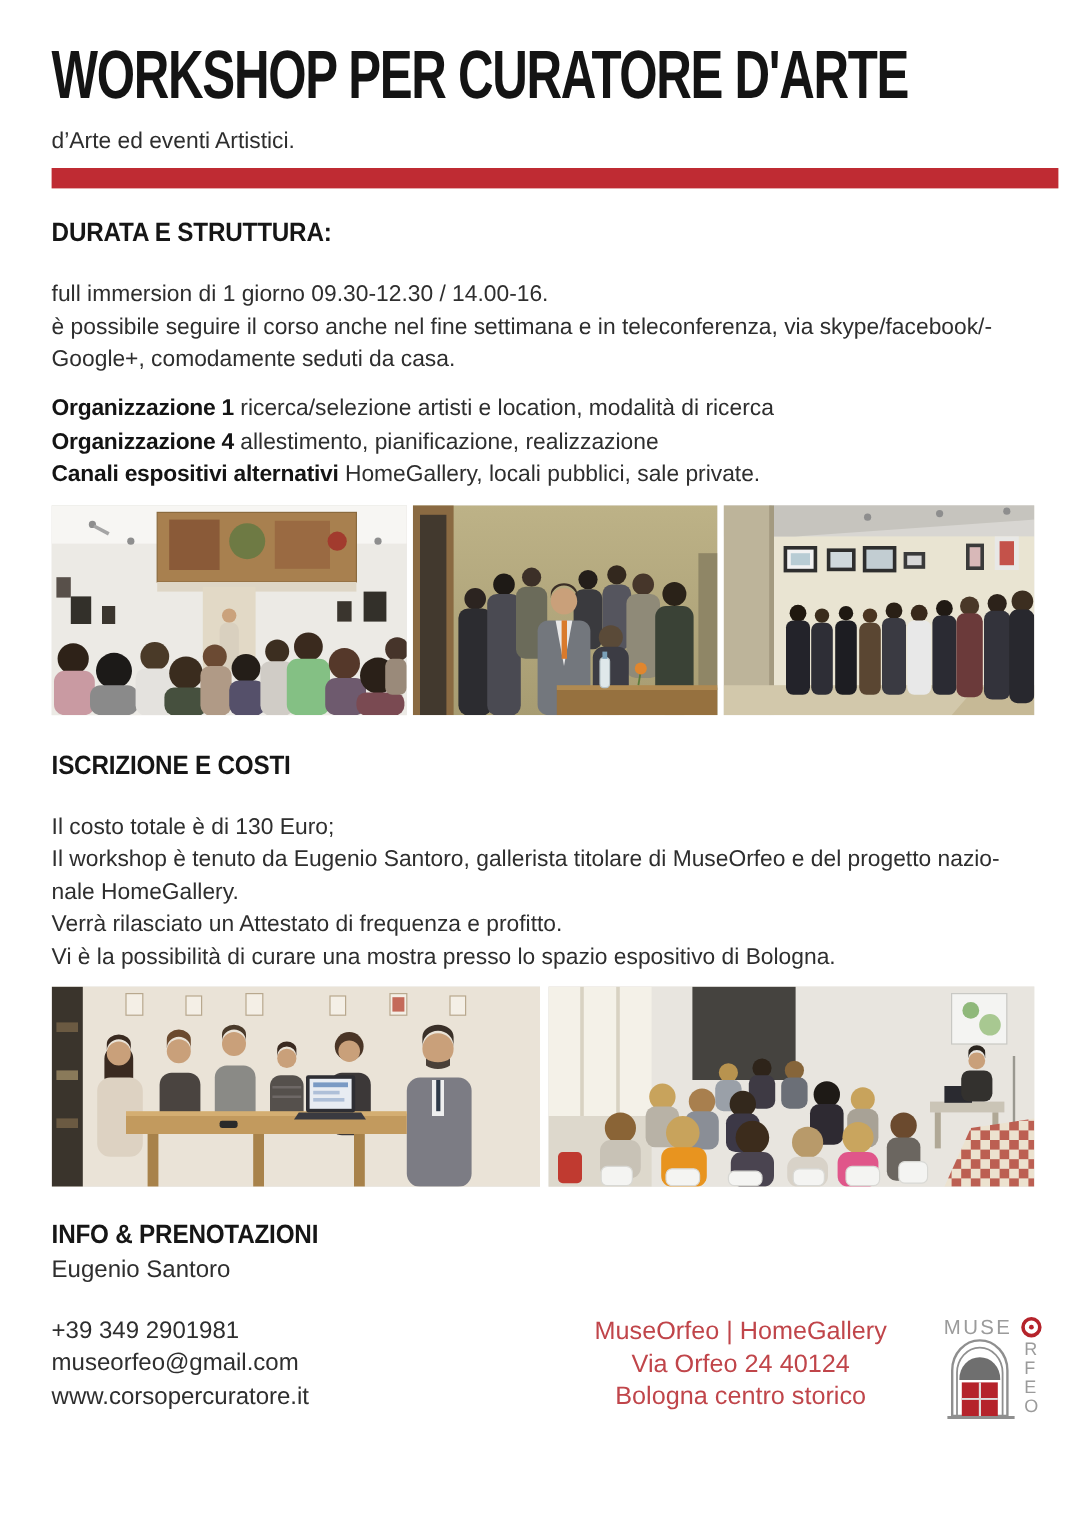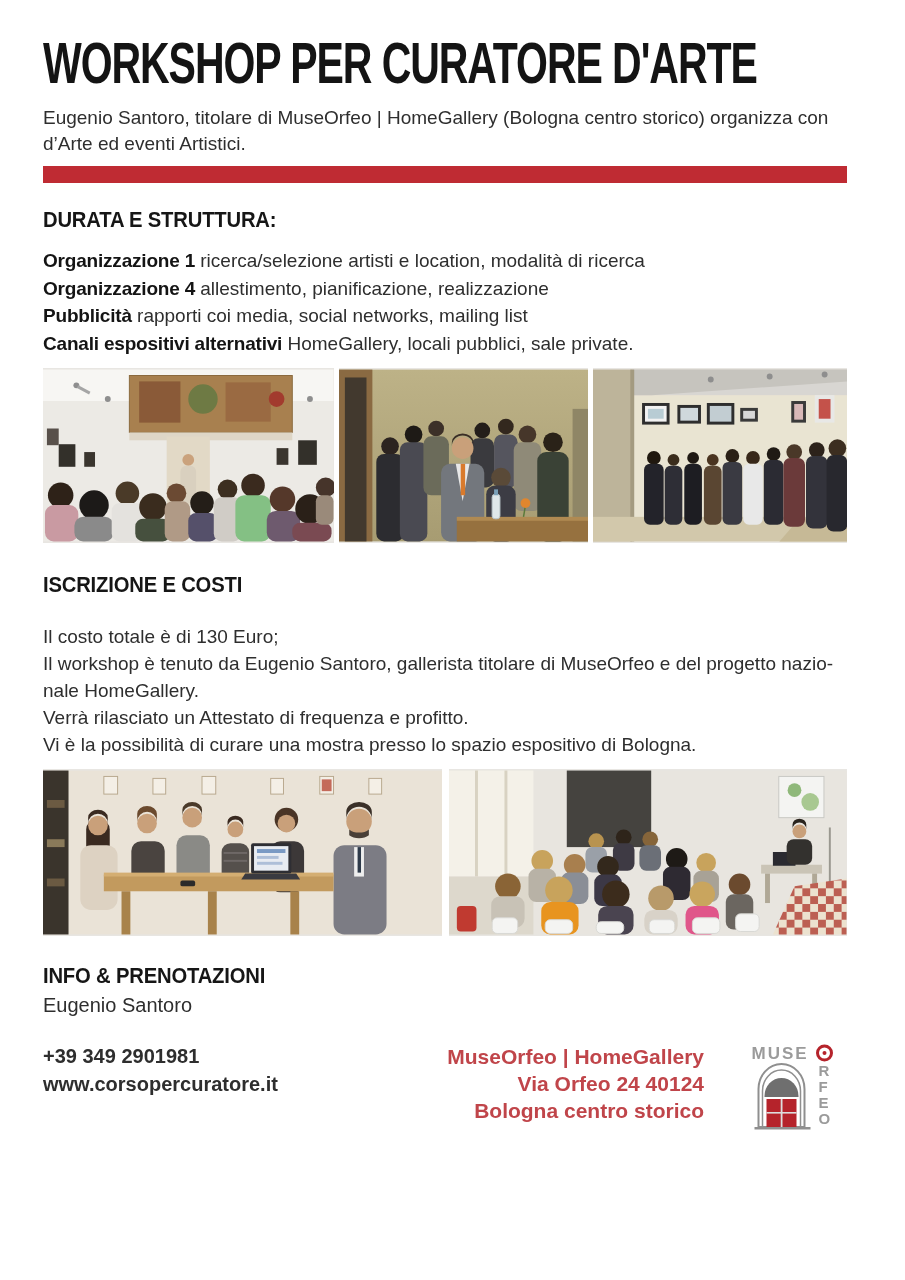"WORKSHOP PER CURATORE D'ARTE" .content { padding: 34px 58px 0 43px -> 34px 23px 0 43px }
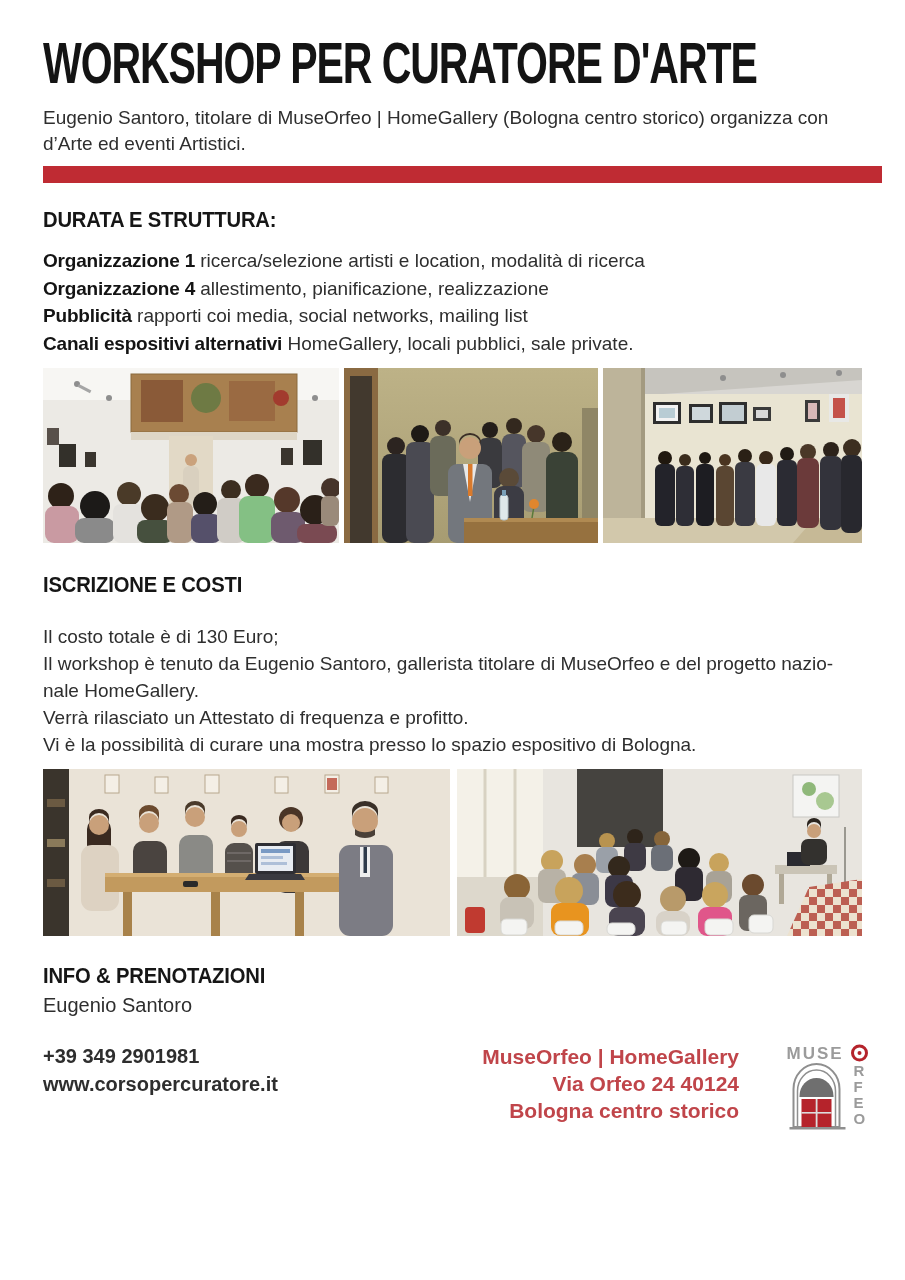"Eugenio Santoro, titolare di MuseOrfeo" div.line { html: <div>Eugenio Santoro, titolare di MuseOrfeo | HomeGallery (Bologna centro storico) organizza con</div> -> none }
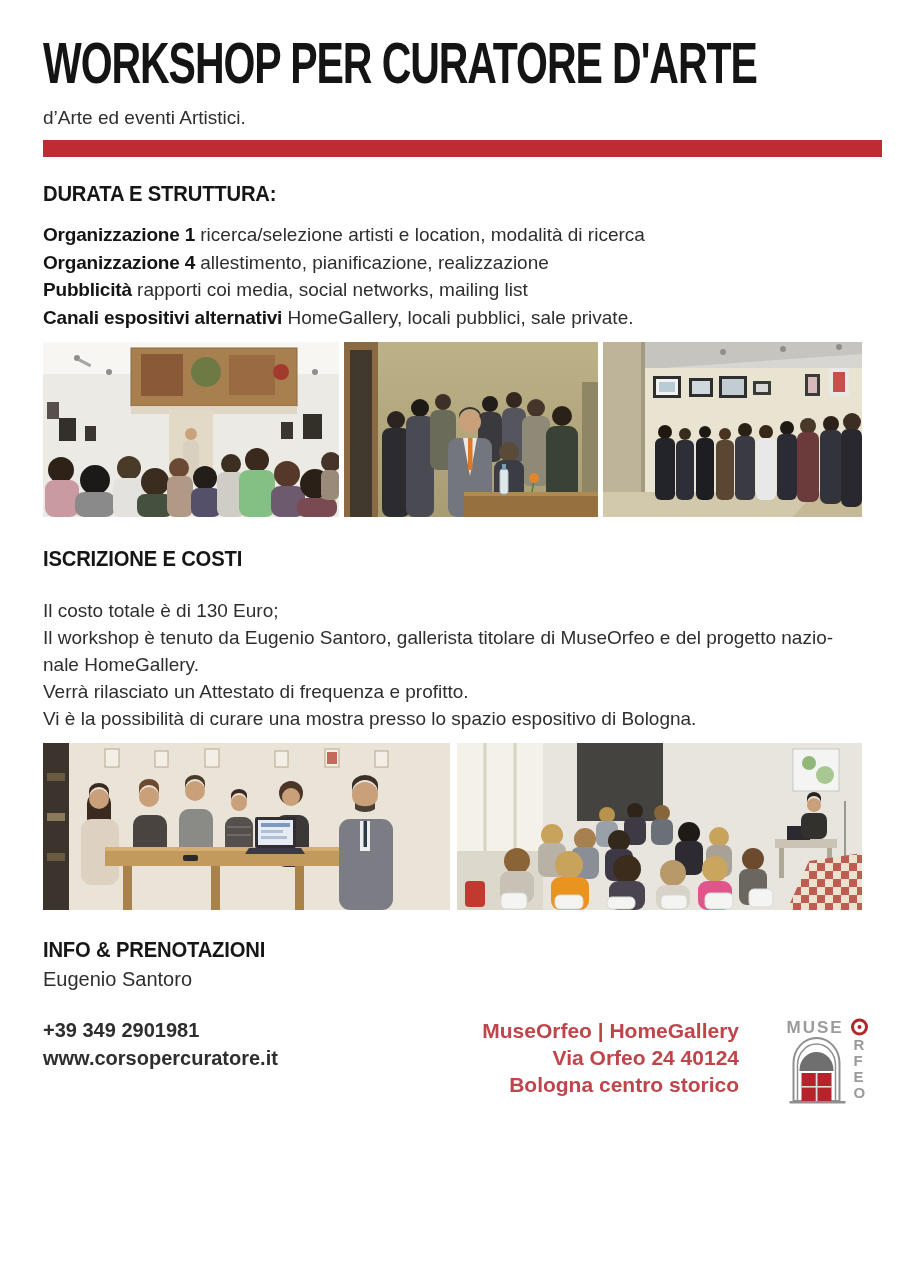"full immersion di 1 giorno" div.para { html: none -> <div> <div>full immersion di 1 giorno 09.30-12.30 / 14.00-16.</div> <div>è possibile seguire il corso anche nel fine settimana e in teleconferenza, via skype/facebook/-</div> <div>Google+, comodamente seduti da casa.</div> </div> }
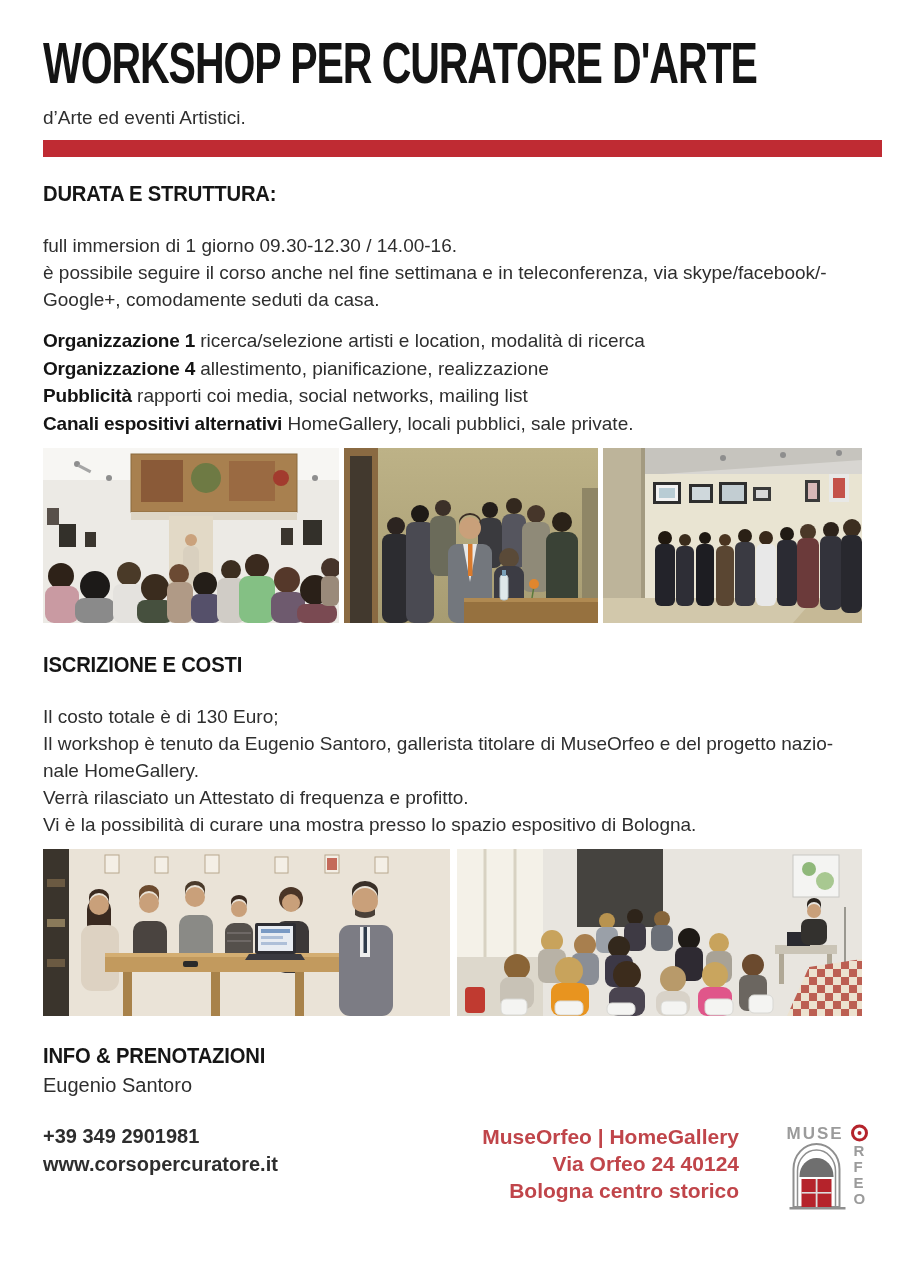"Pubblicità rapporti coi media, social" div.line { html: <div><b>Pubblicità</b><span> rapporti coi media, social networks, mailing list</span></div> -> none }
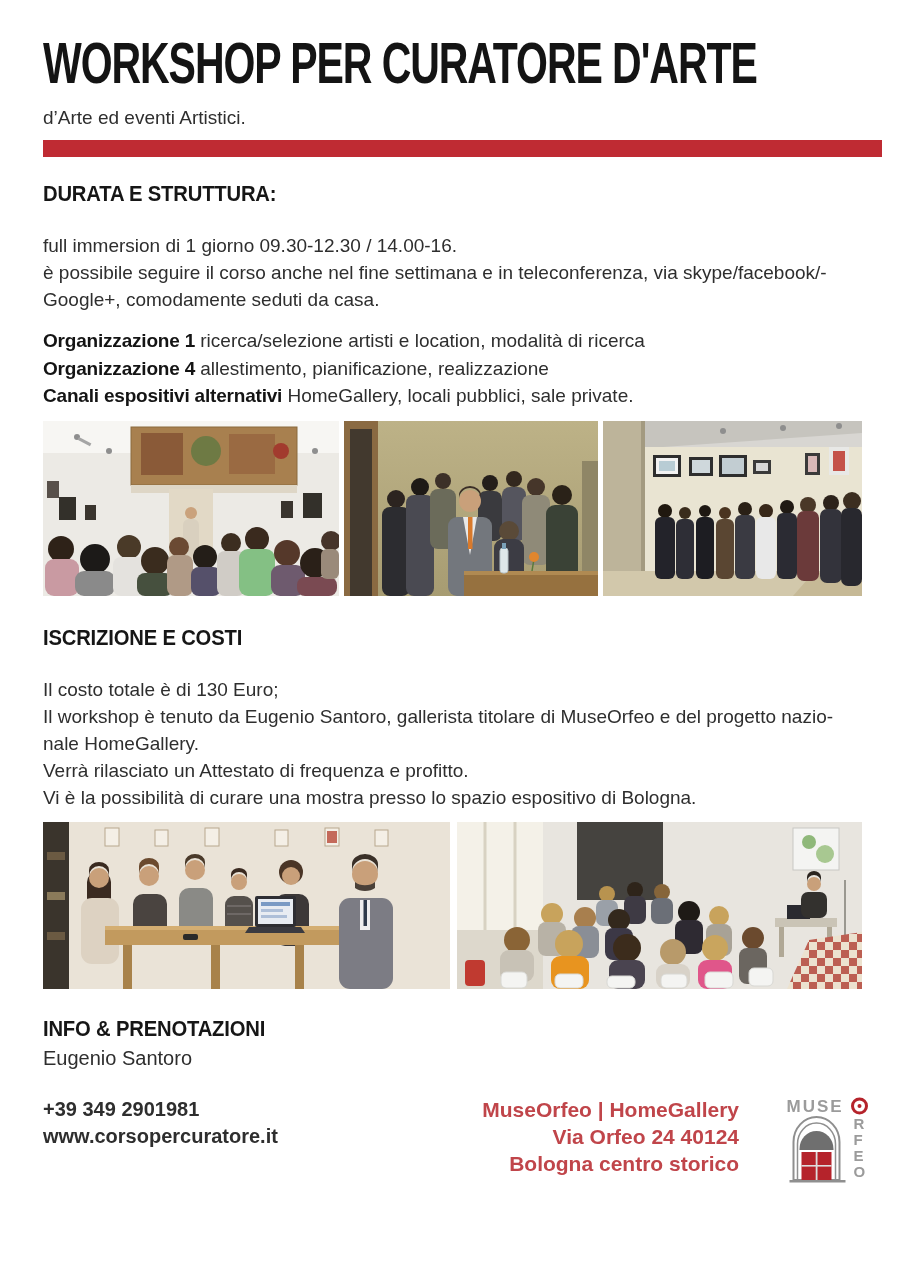"+39 349 2901981" .footer-row { font-weight: bold -> none }
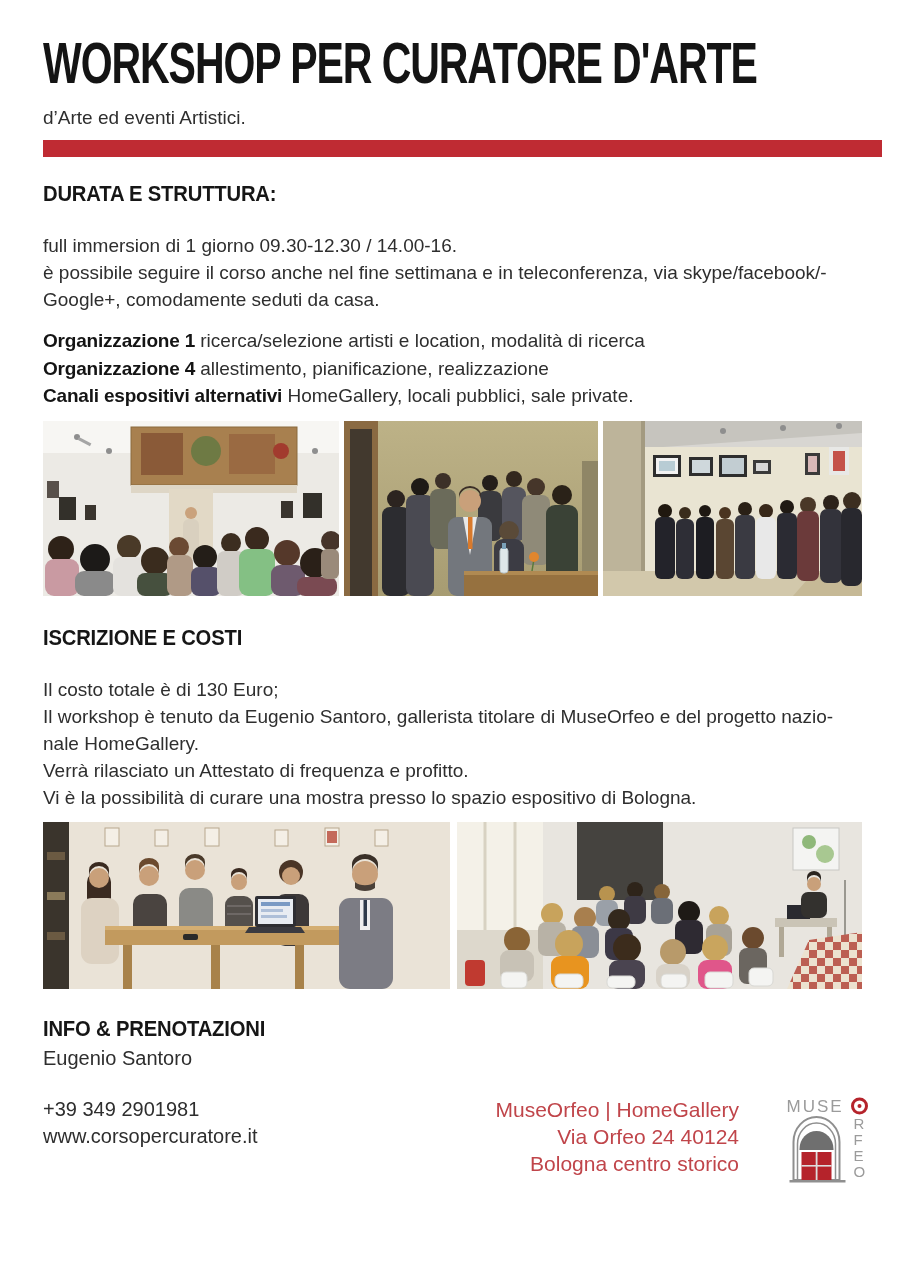"MuseOrfeo | HomeGallery" .brand { text-align: right -> center }
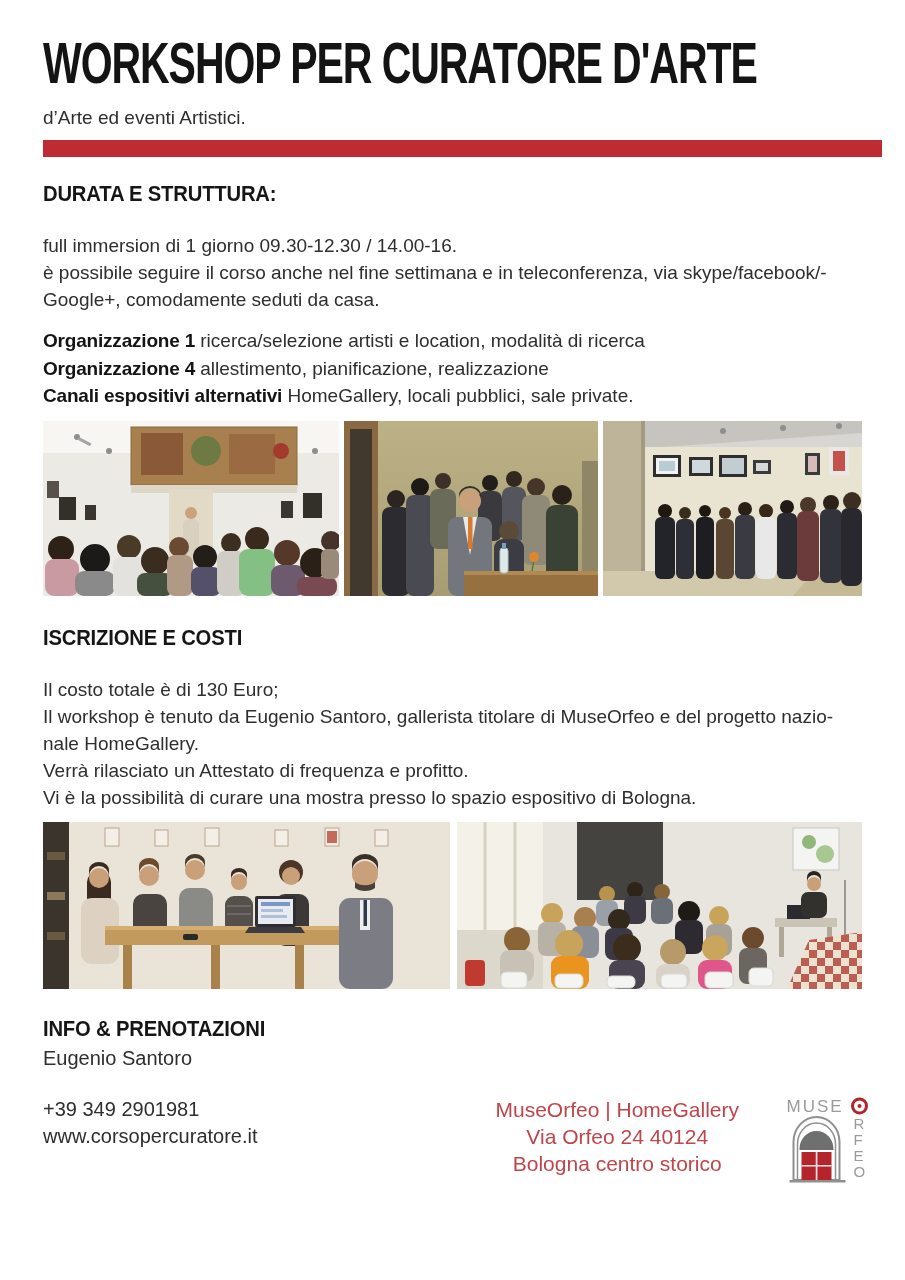"museorfeo@gmail.com" div.line { html: none -> <div>museorfeo@gmail.com</div> }
